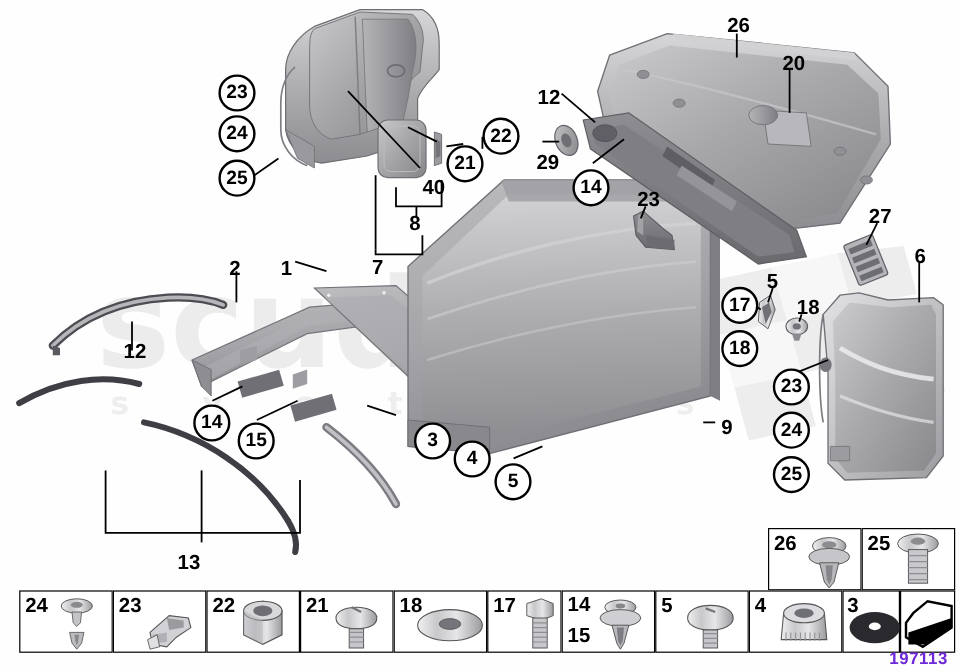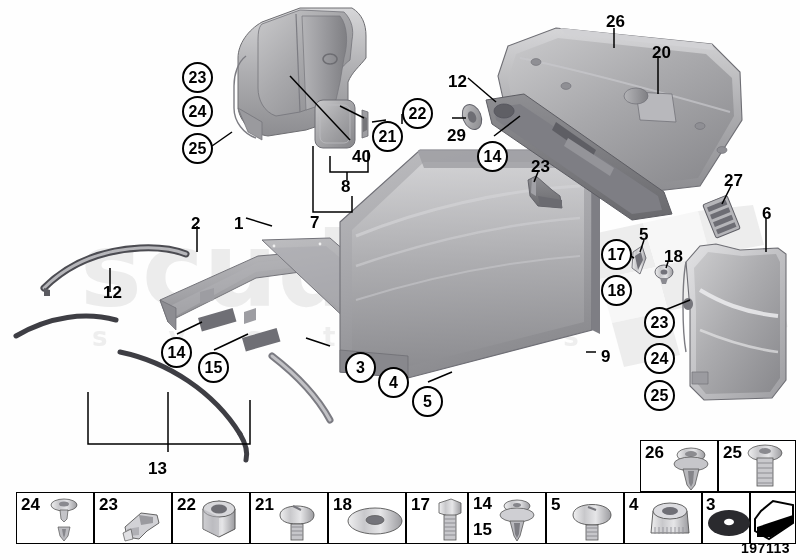"197113" .docid { color: #000000 -> #6d28d9 }
